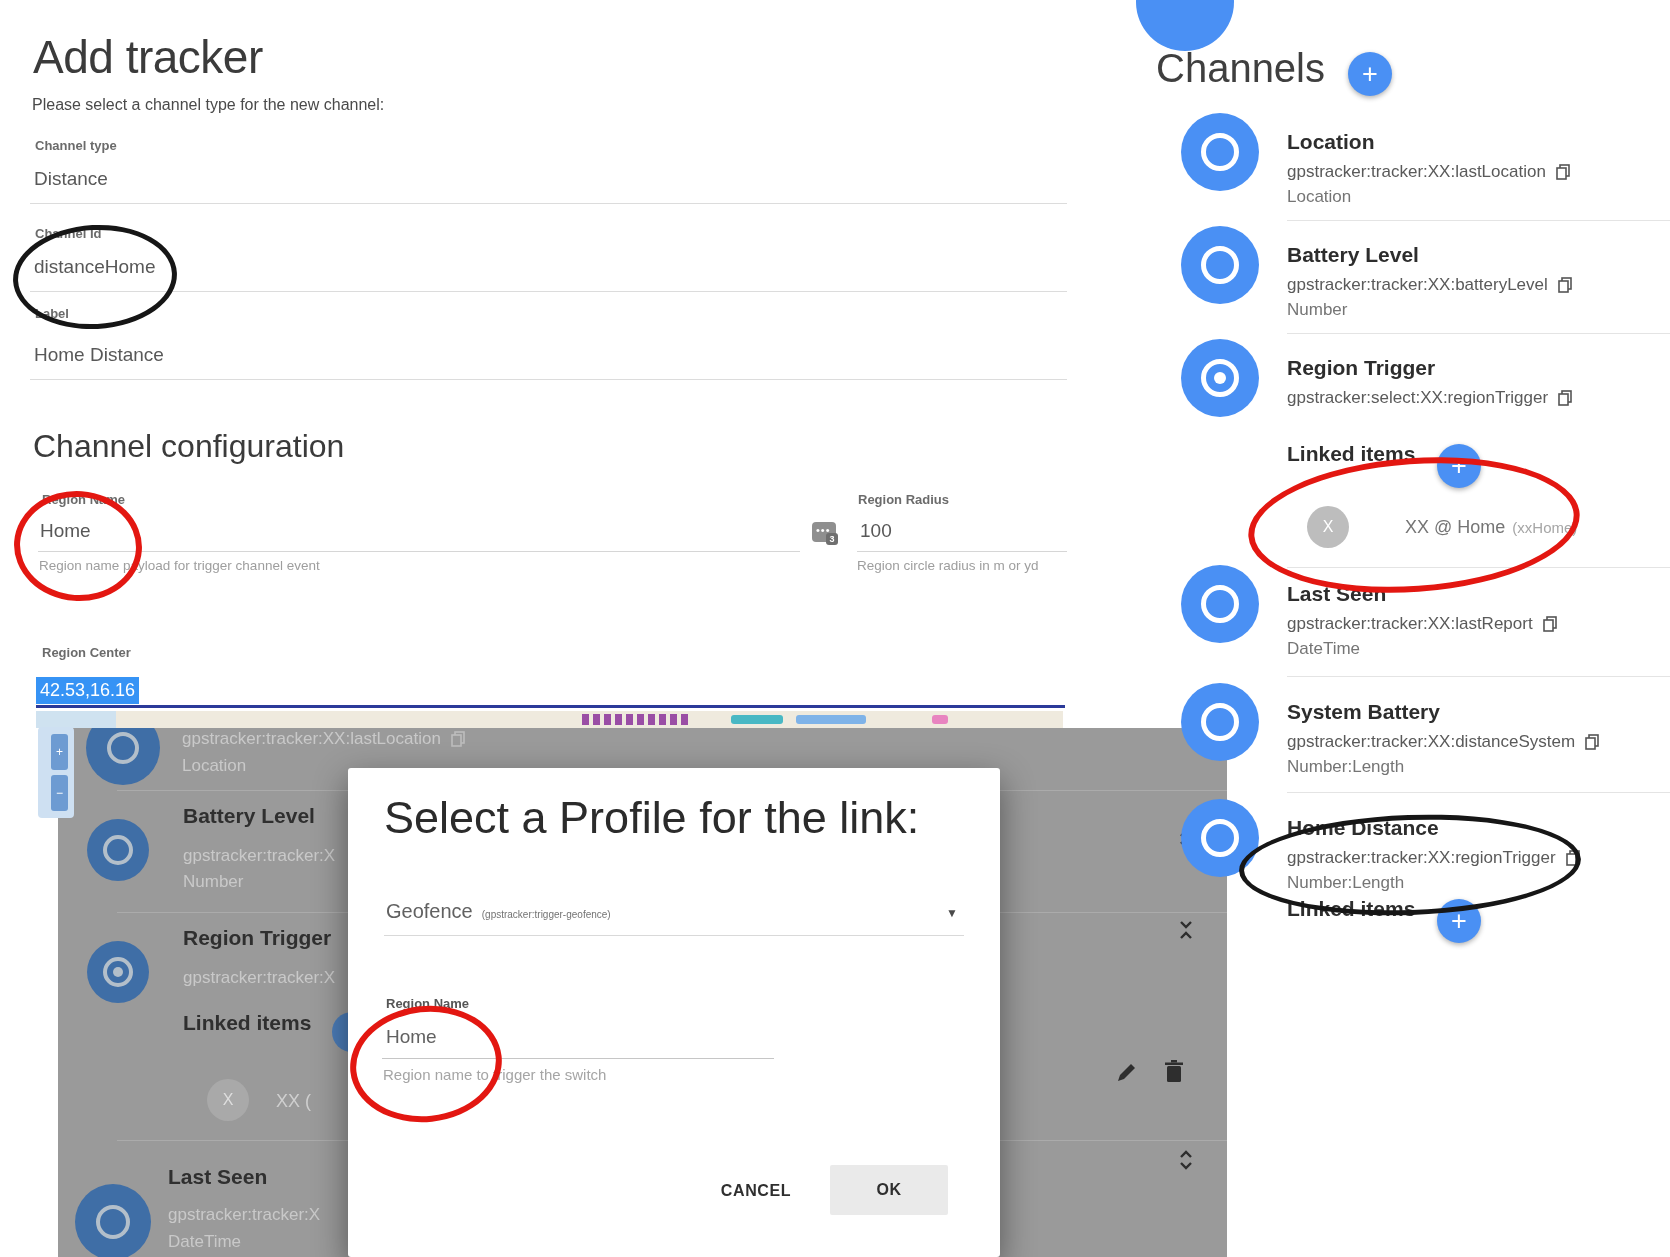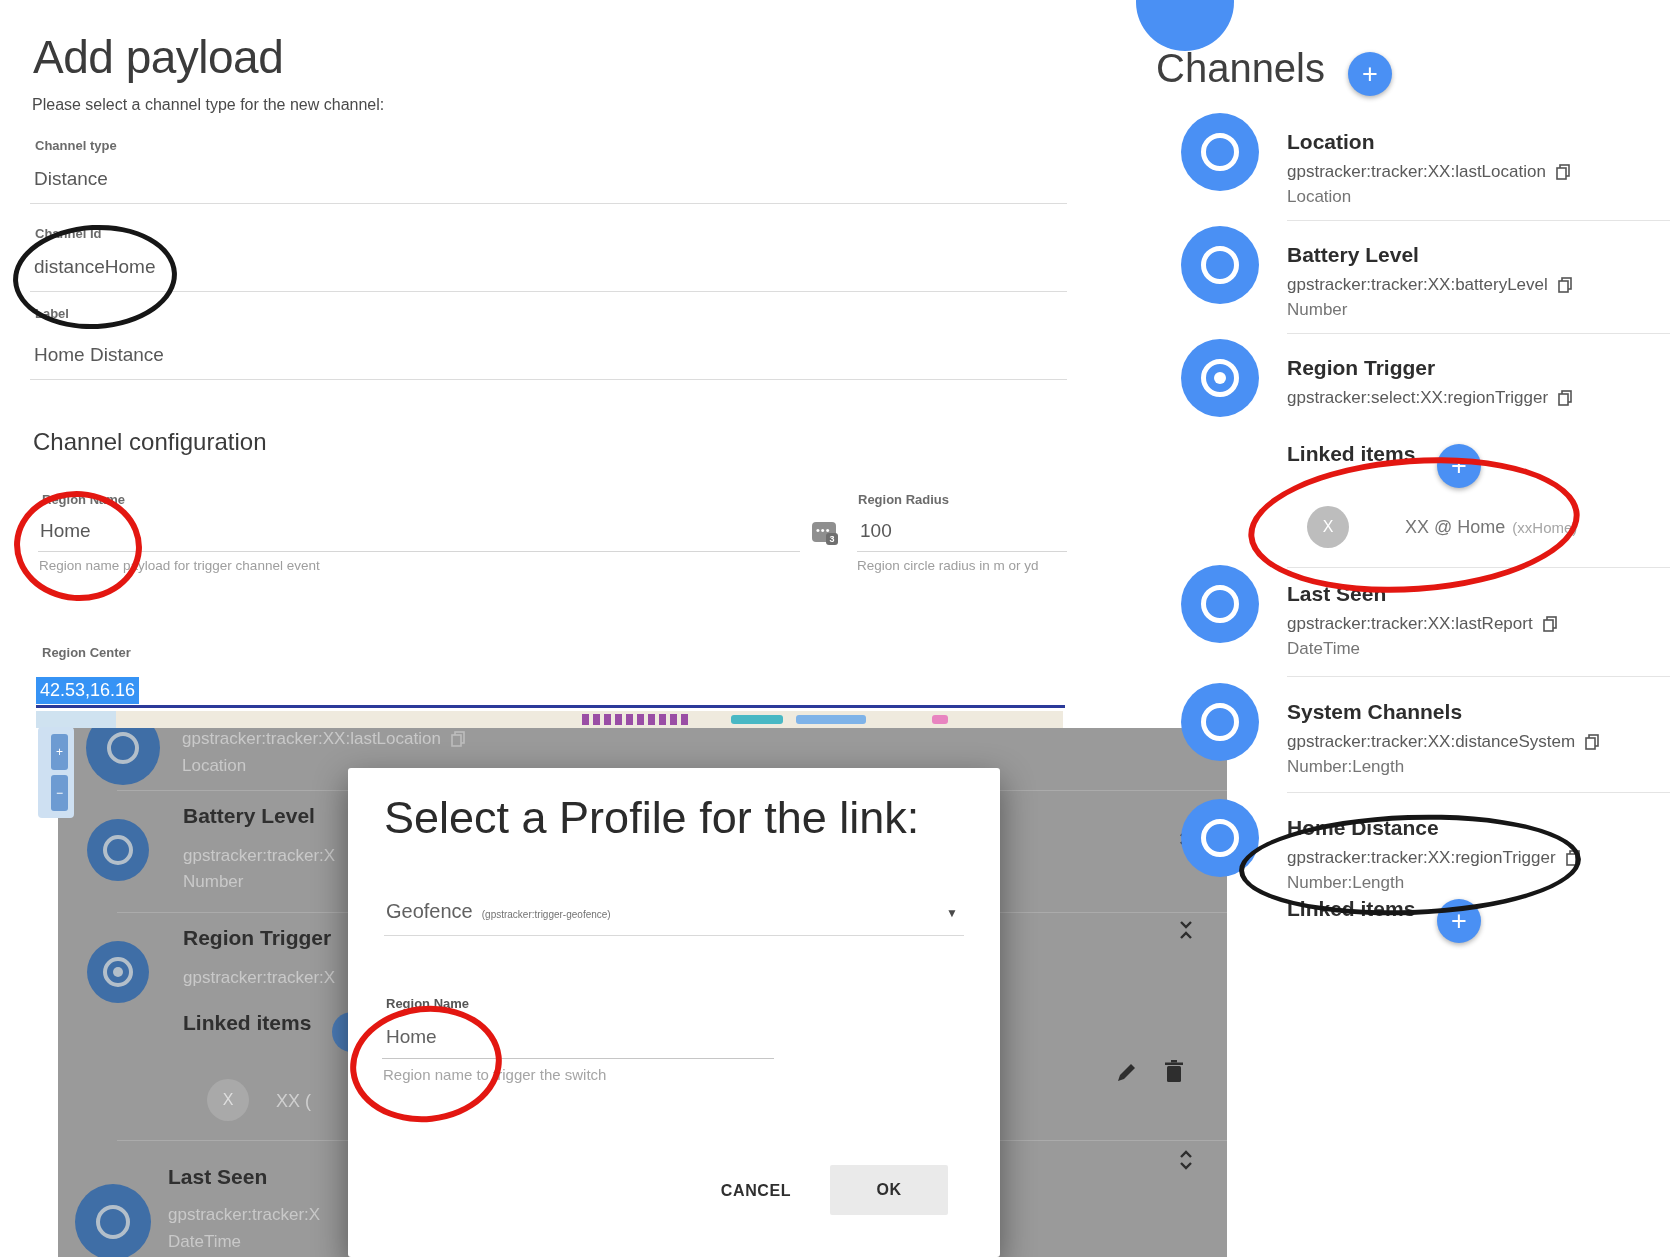"Add payload" div.h1 { text: payload -> tracker }
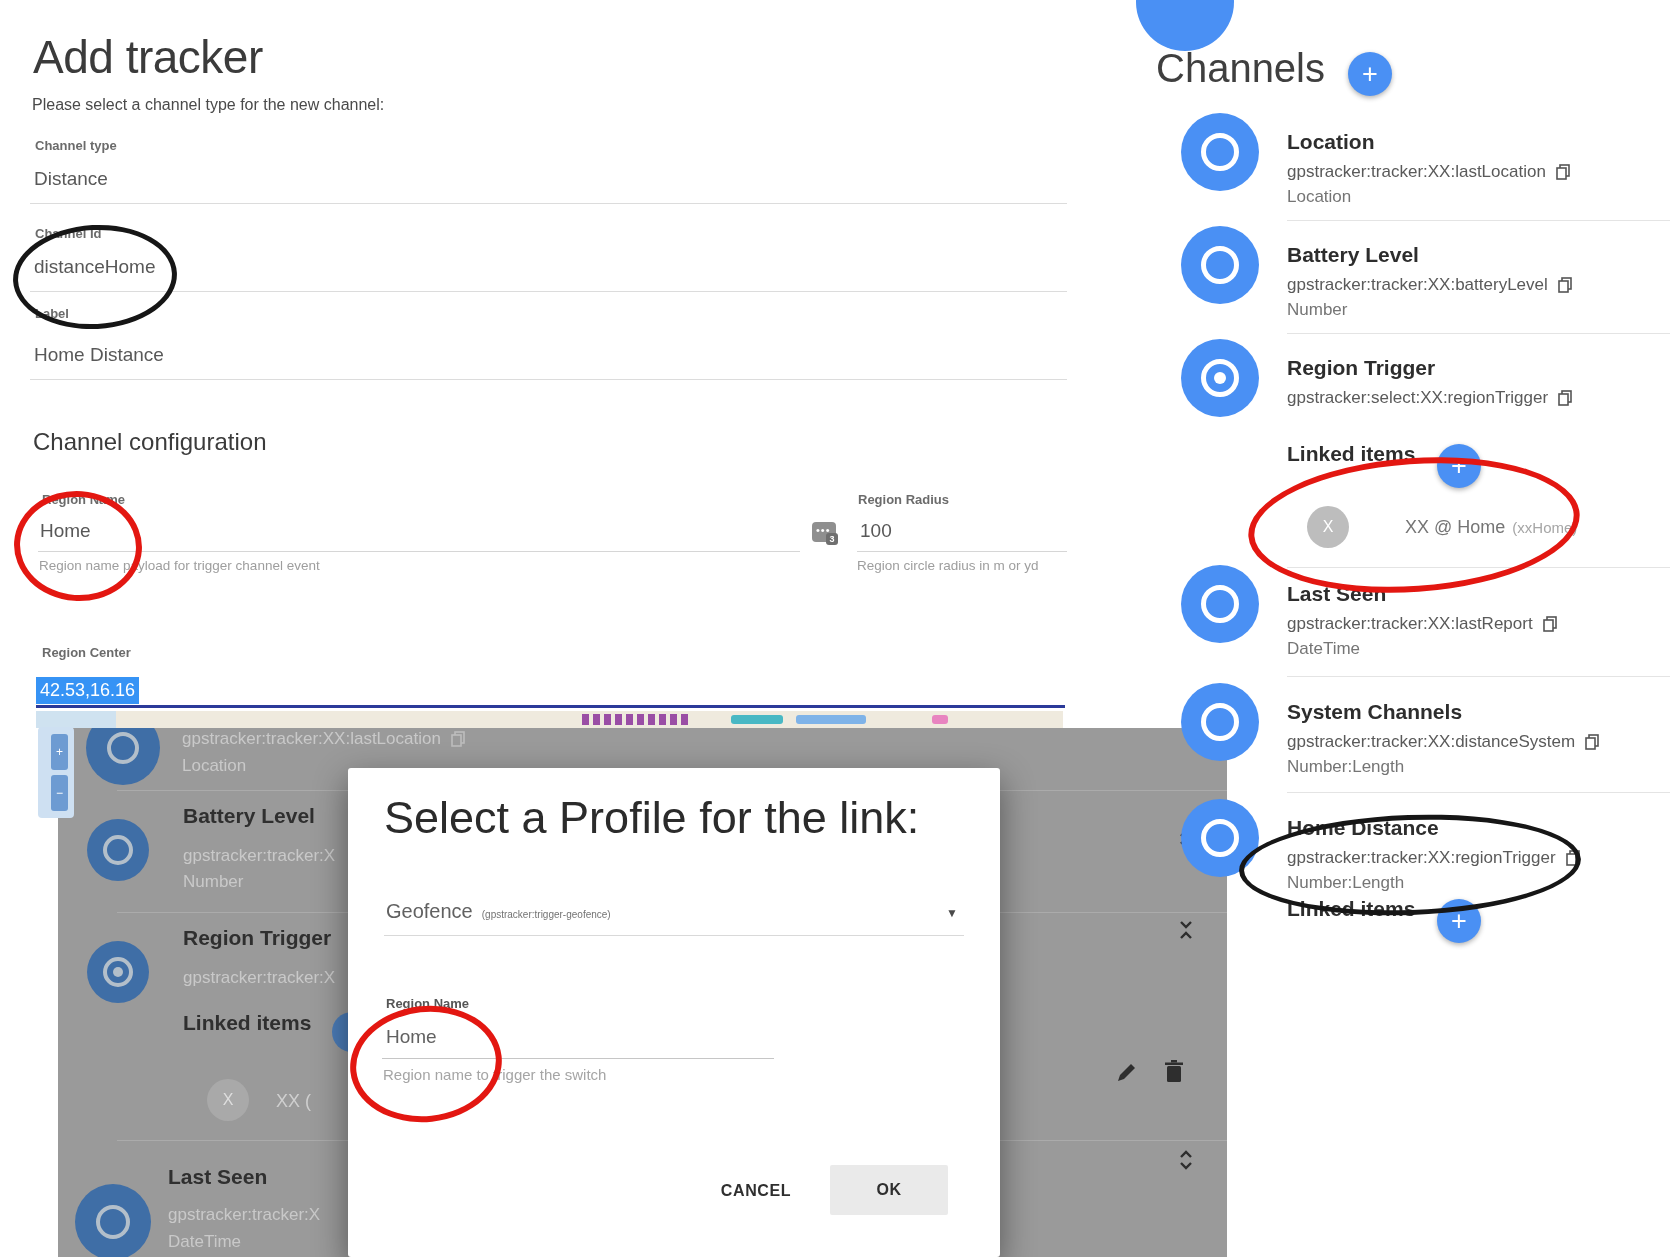"Channel configuration" .h2 { font-size: 24px -> 32px }
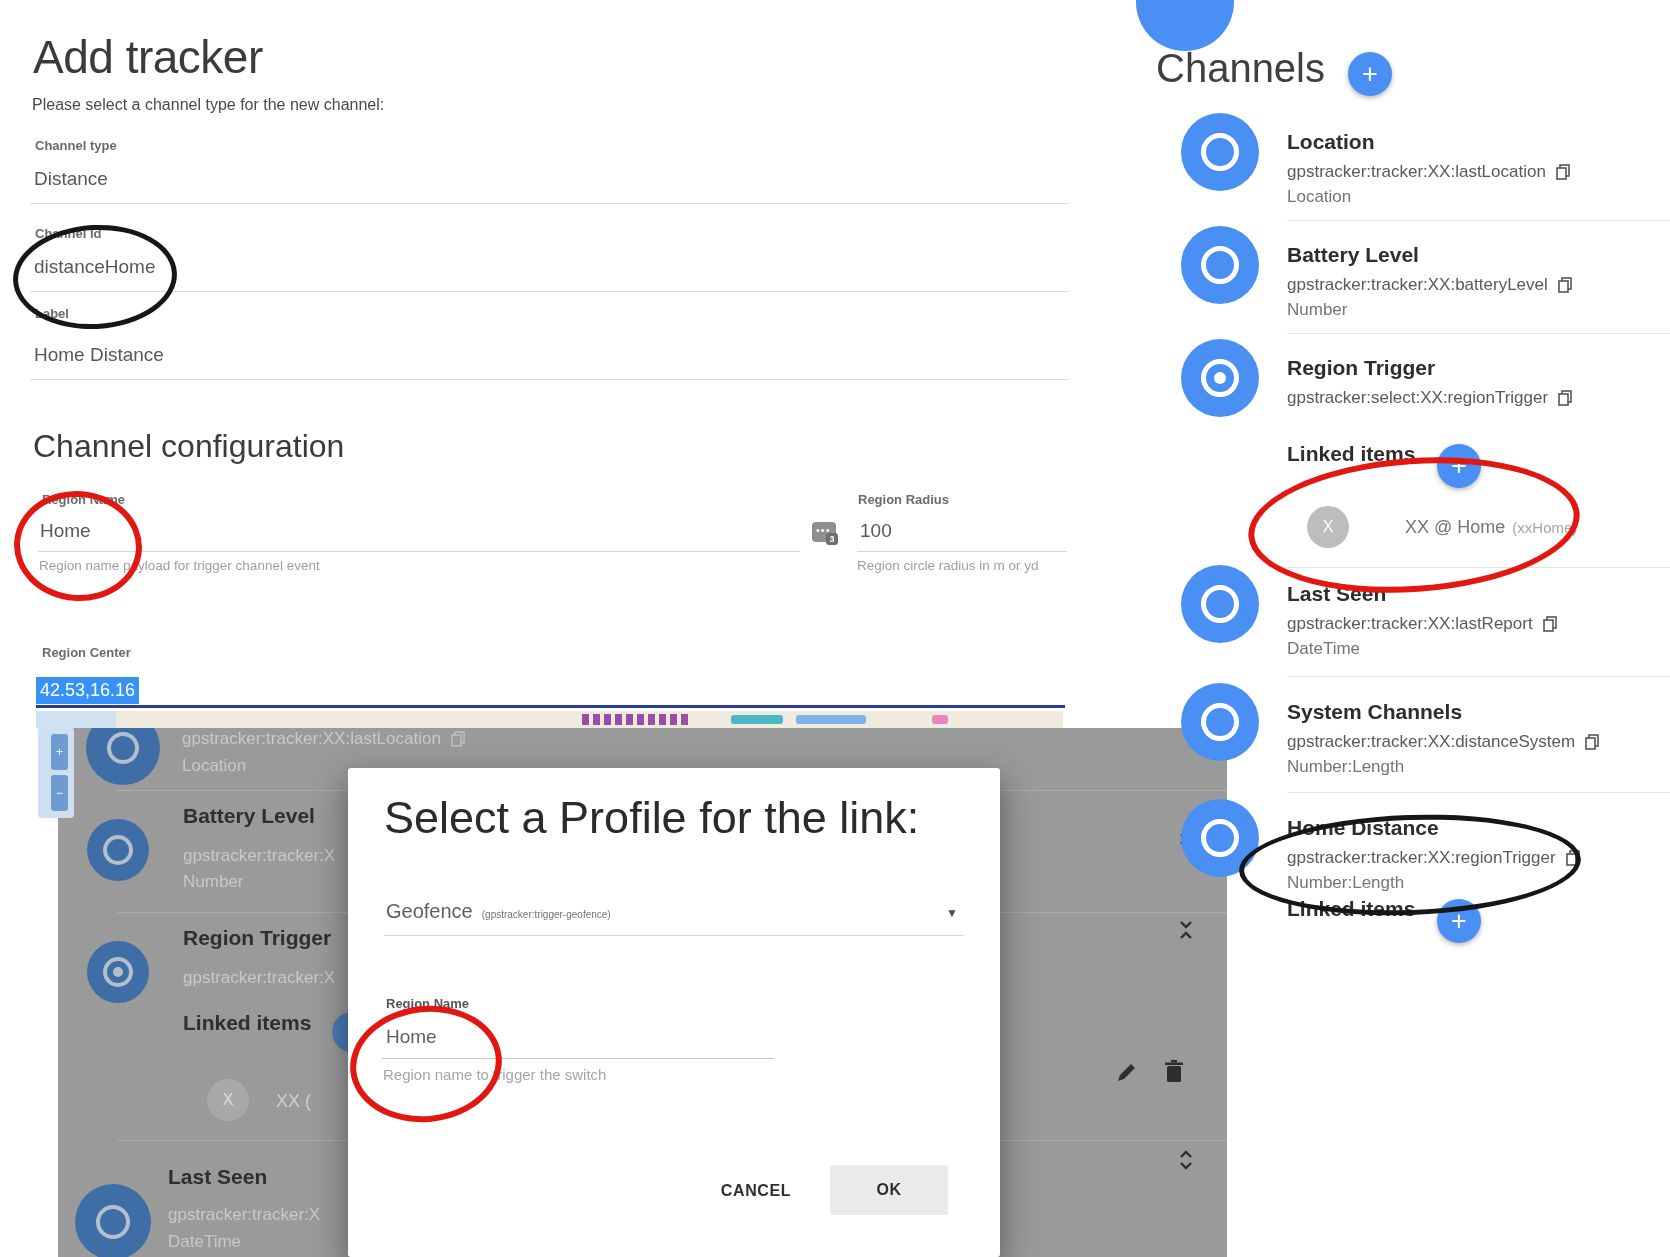"System Channels" div.it-title { text: Channels -> Battery }
